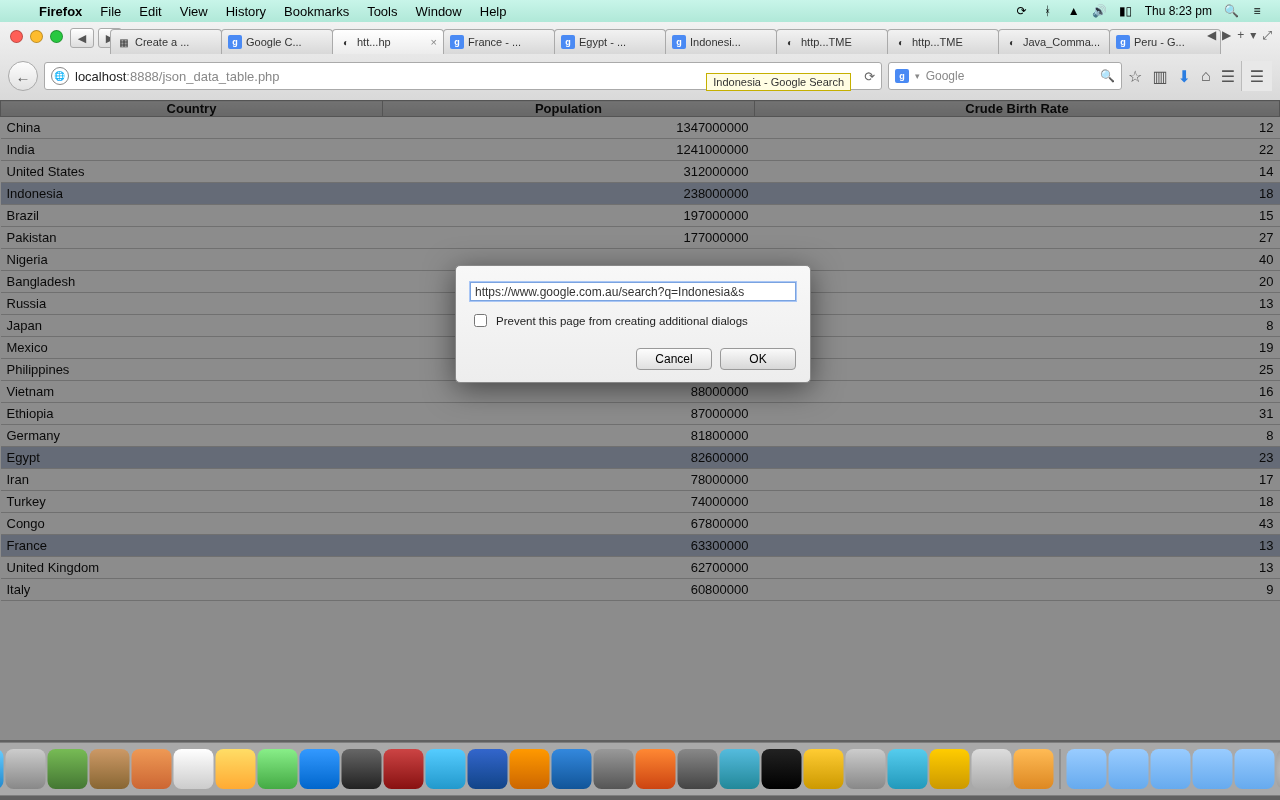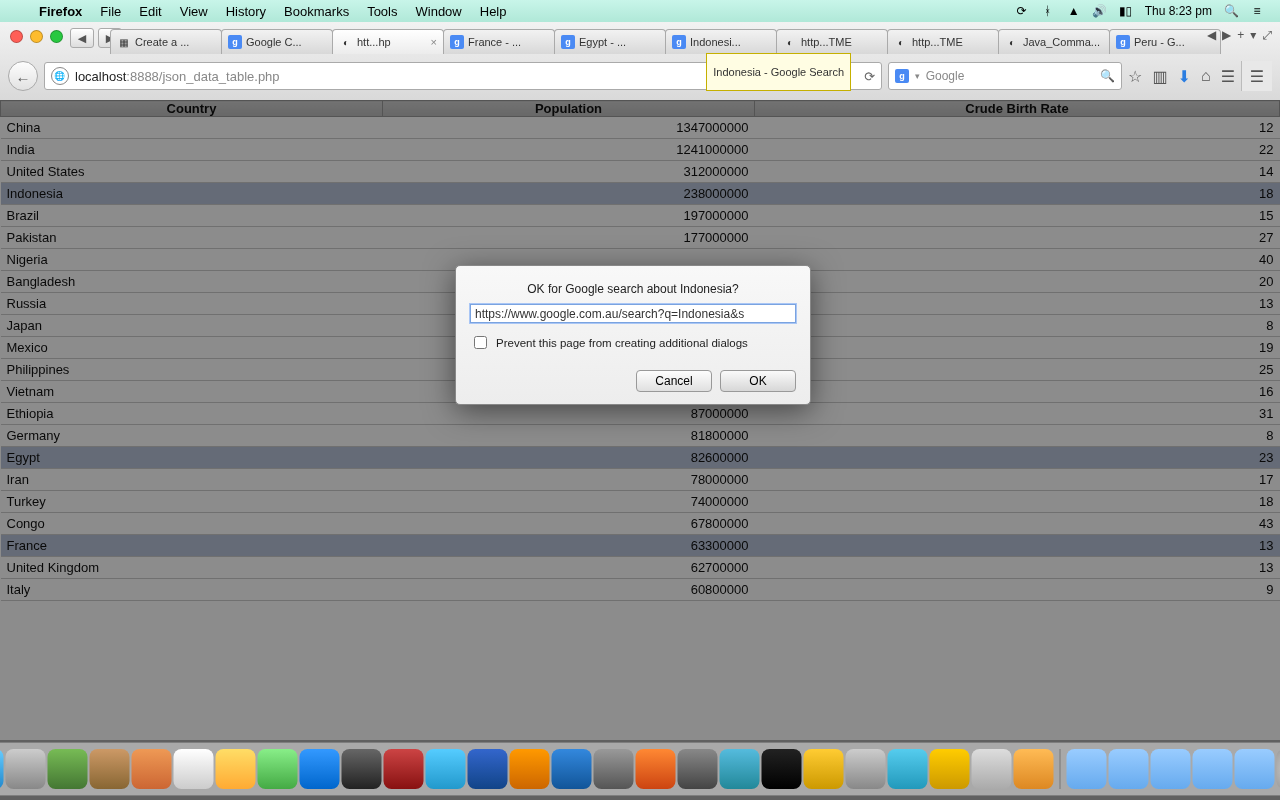"Indonesia - Google Search" .urlbar .tooltip { padding: 12px 6px -> 2px 6px }
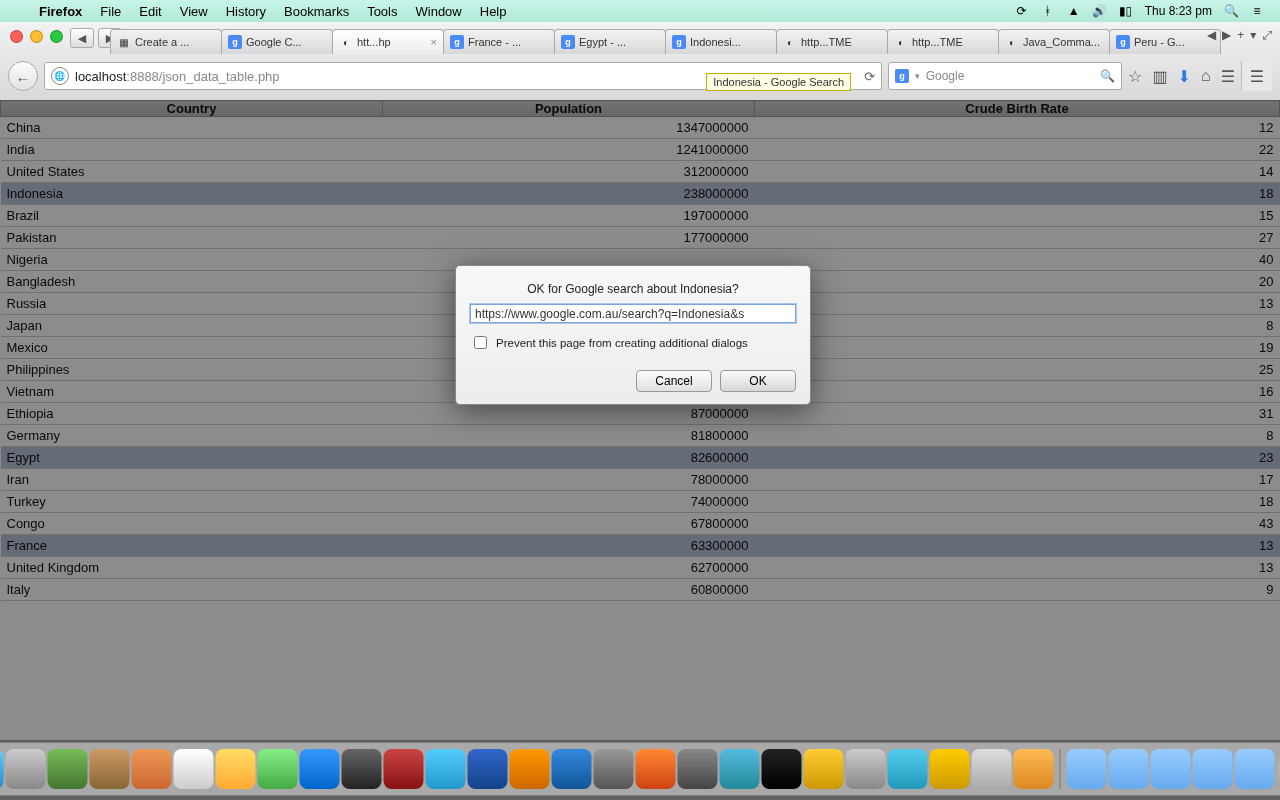"OK for Google search about" div.msg { html: <div>OK for Google search about Indonesia?</div> -> none }
